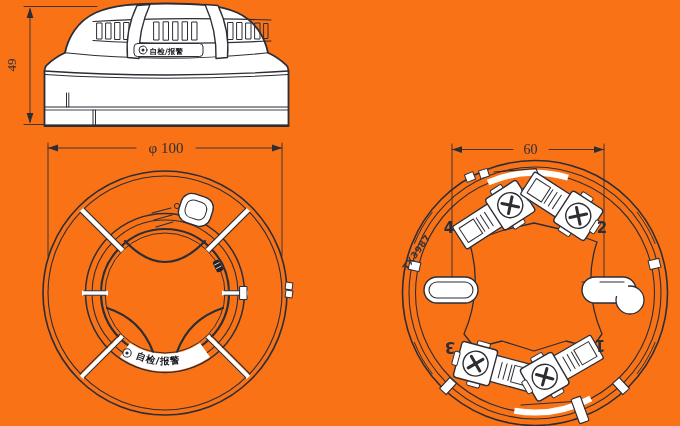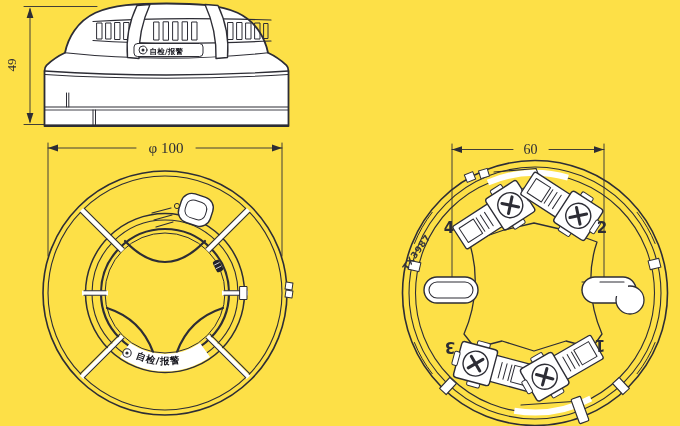"自检/报警" #stage { background: #fde047 -> #f97316 }
